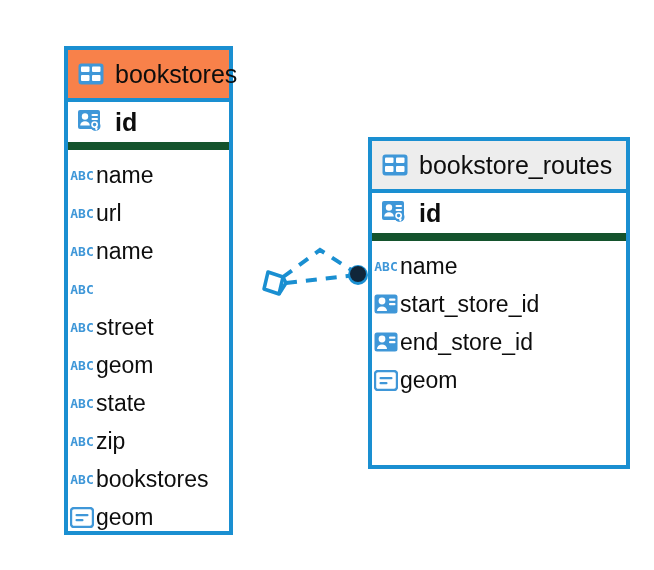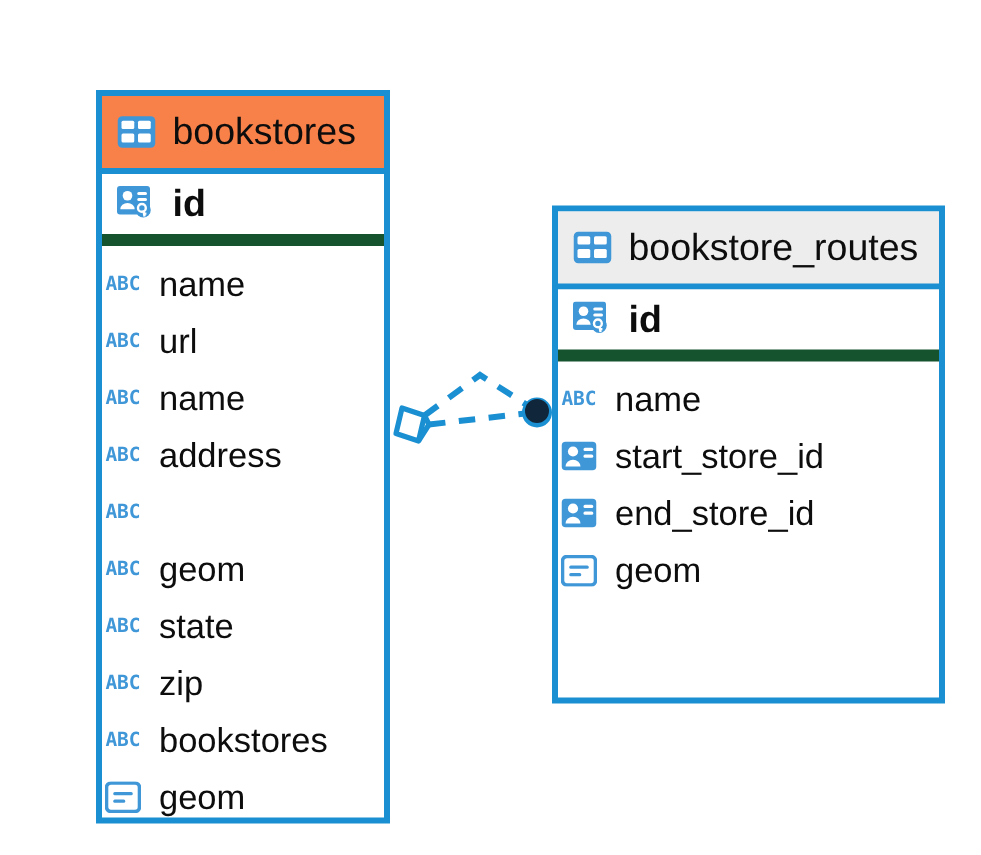"bookstores" div.entity { top: 60px -> 46px; width: 196px -> 169px }
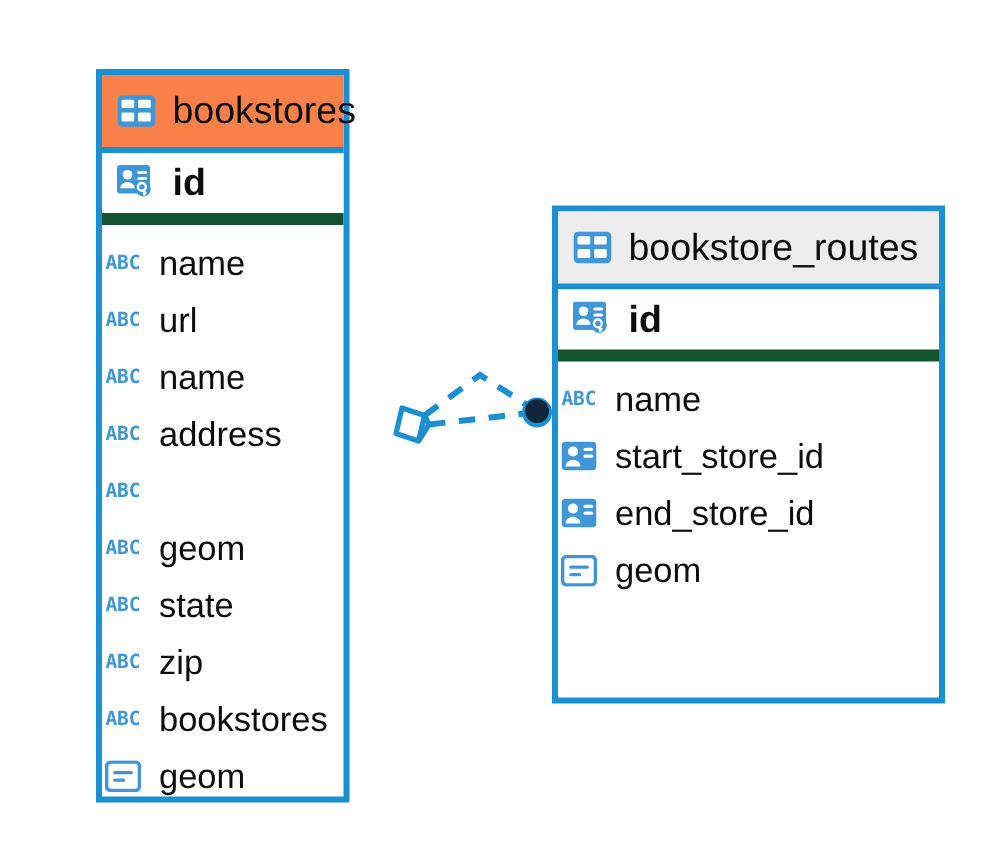"name" .field-label { margin-left: 10px -> 0 }
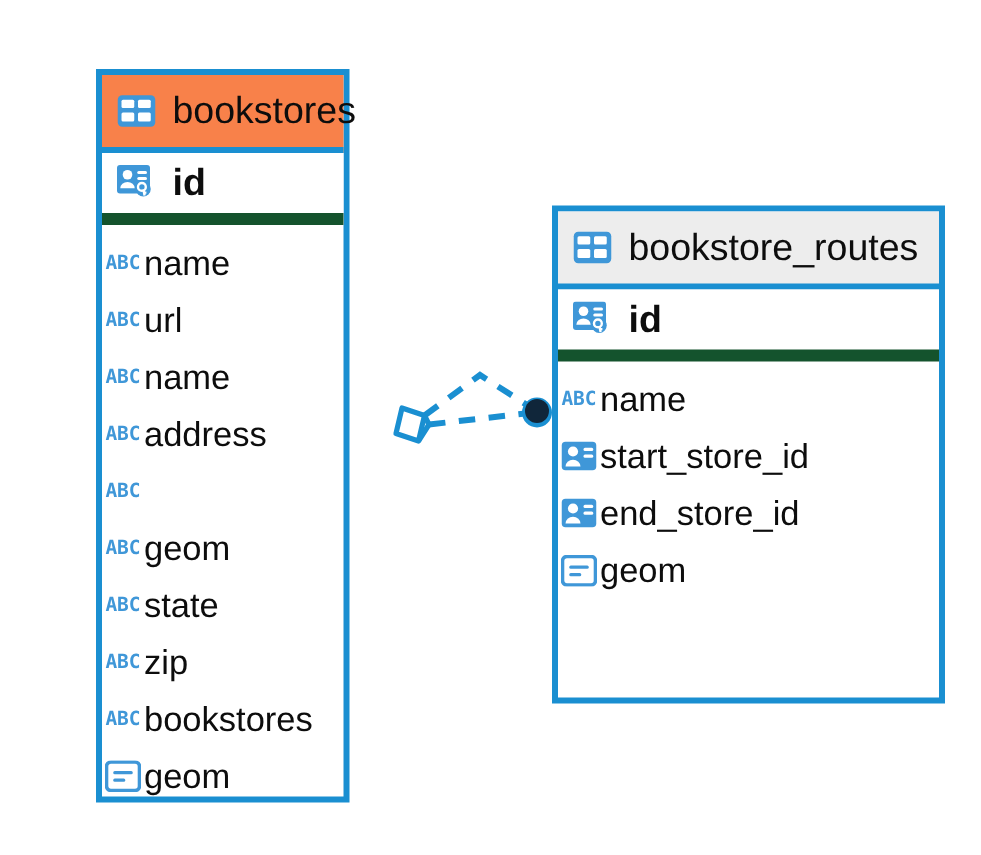"address" span.field-label { html: <span>address</span> -> none }
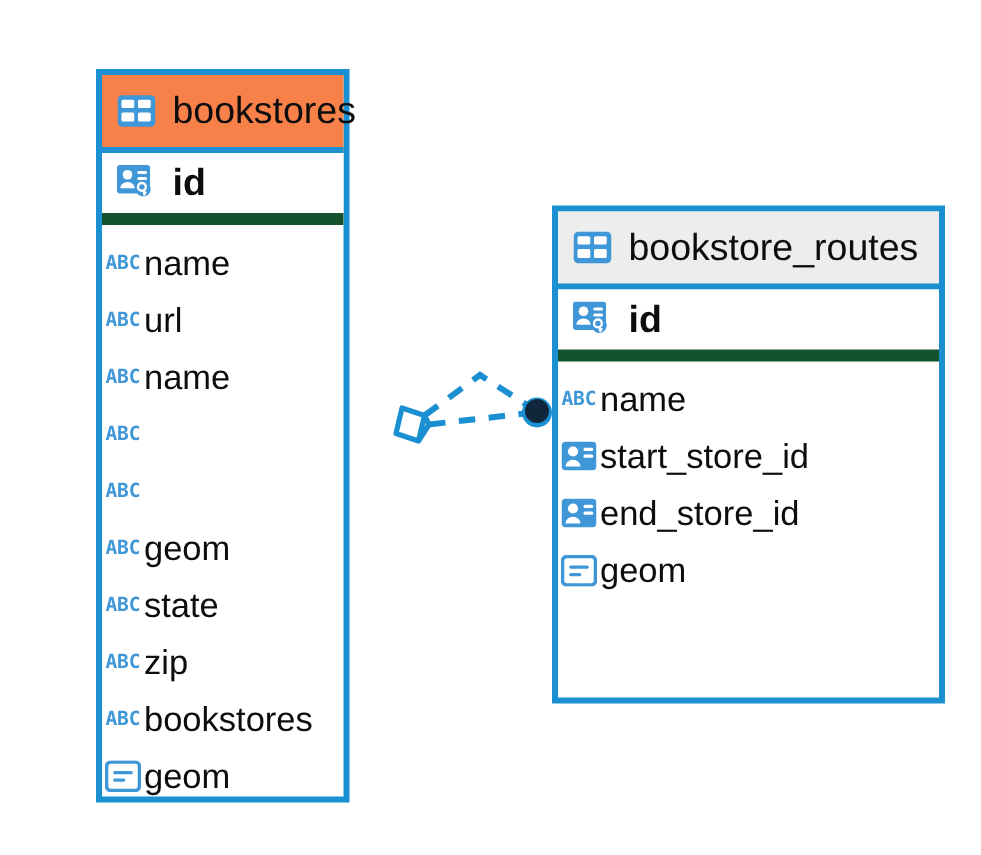"street" span.field-label { html: none -> <span>street</span> }
